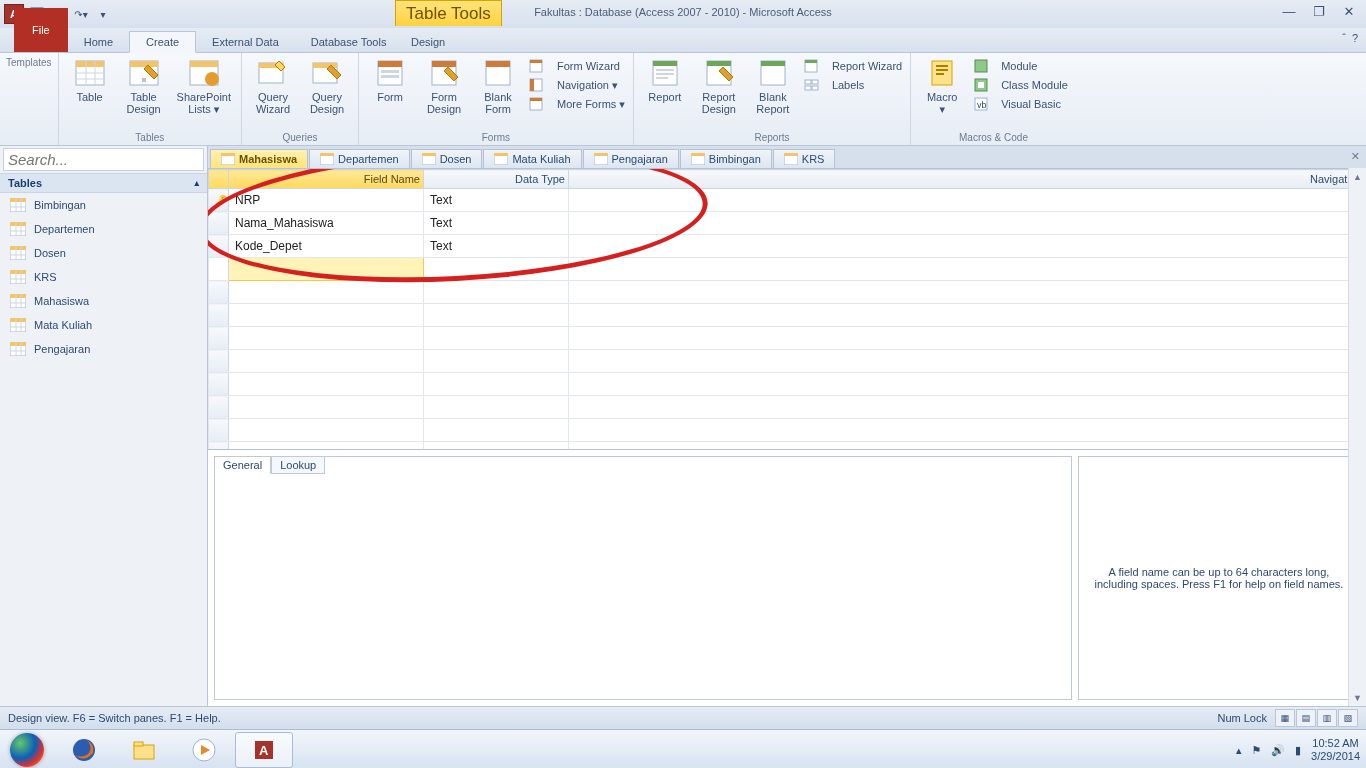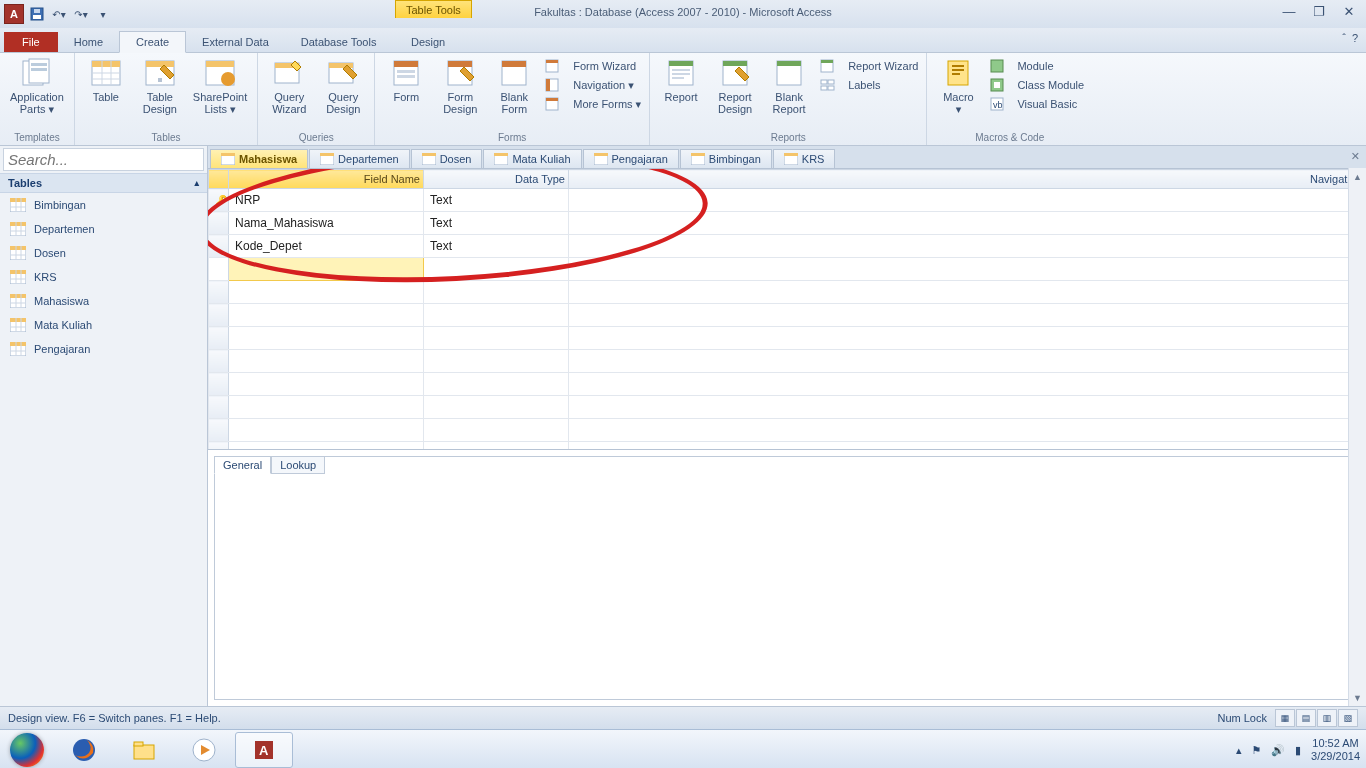"Table Tools" .table-tools { font-size: 11px -> 17px }
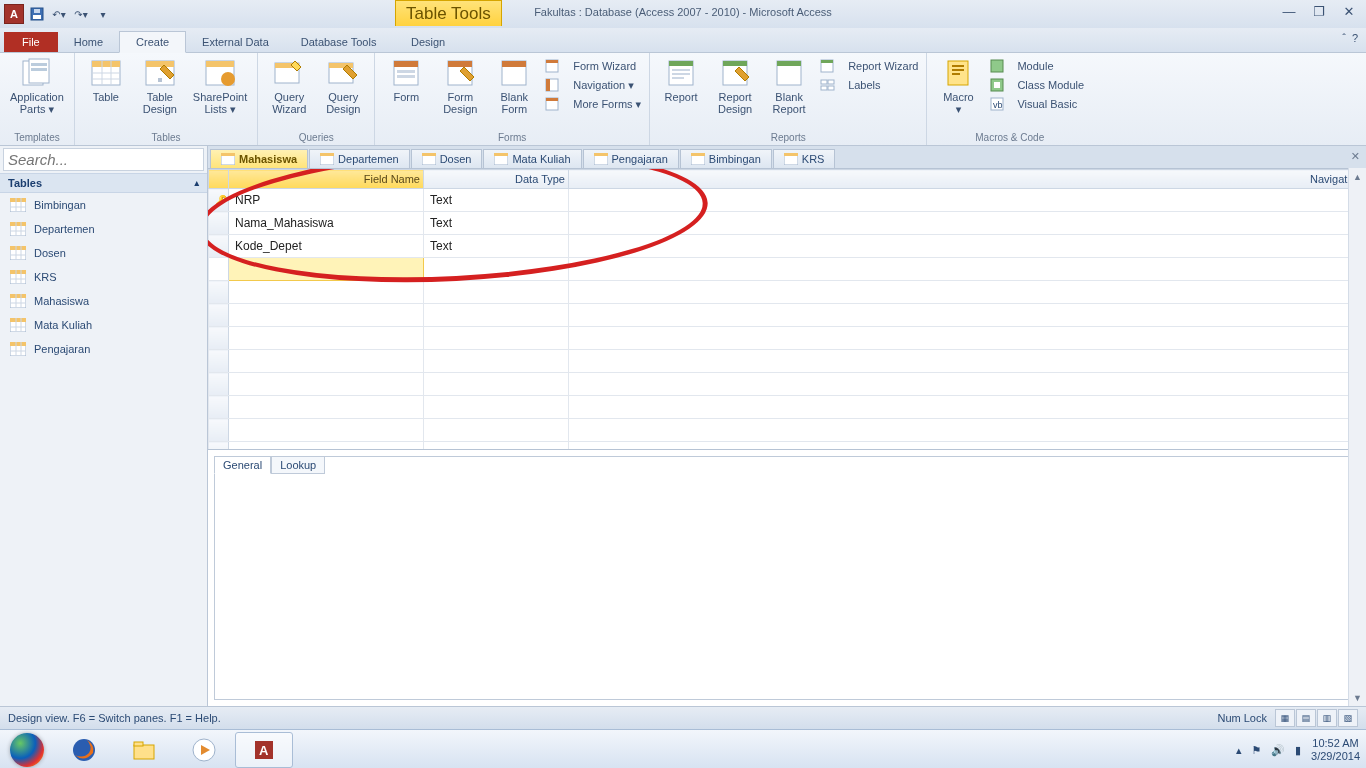"File" .file-tab { margin-left: 4px -> 14px; padding: 4px 18px -> 16px 18px }
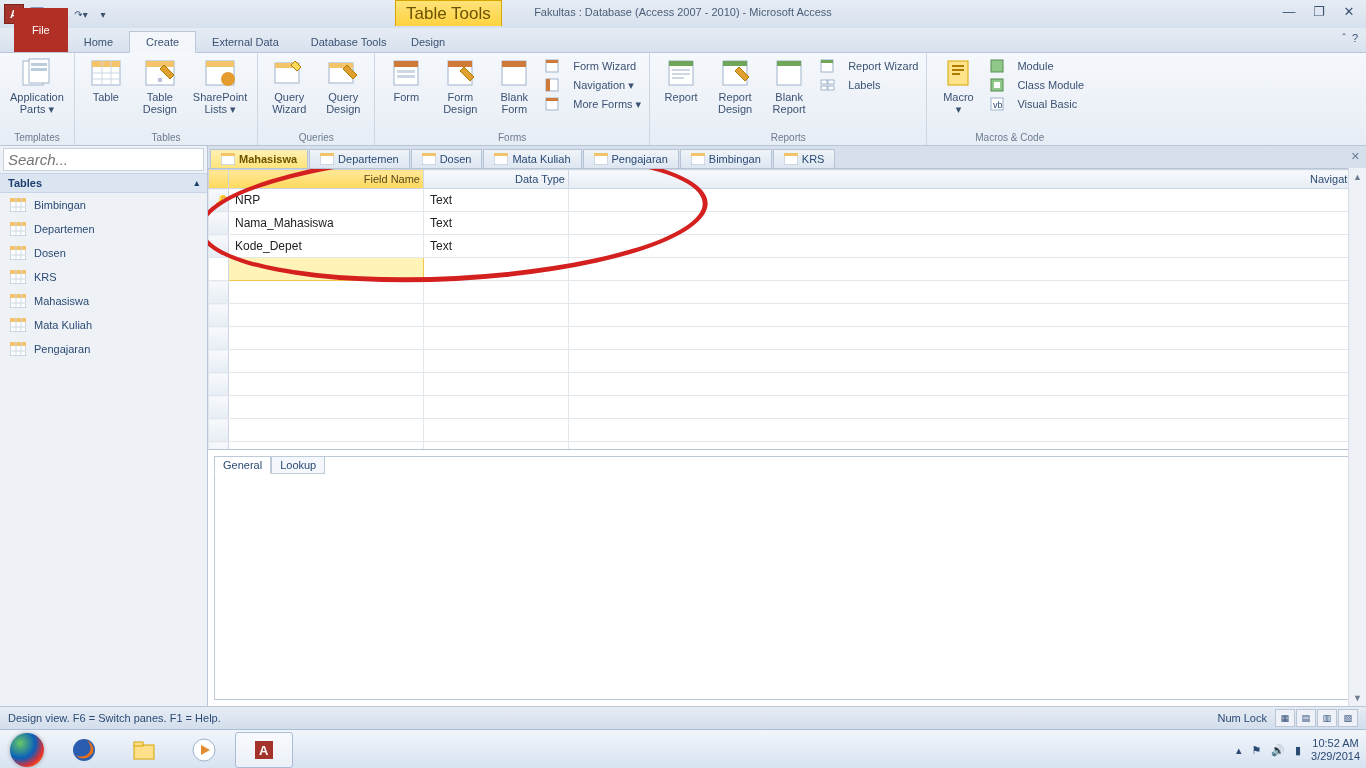"Application" div.items { html: <div> <div> <div> <svg> <rect></rect> <rect></rect> <rect></rect> <rect></rect> </svg> </div> <div>Application Parts ▾</div> </div> </div> -> none }
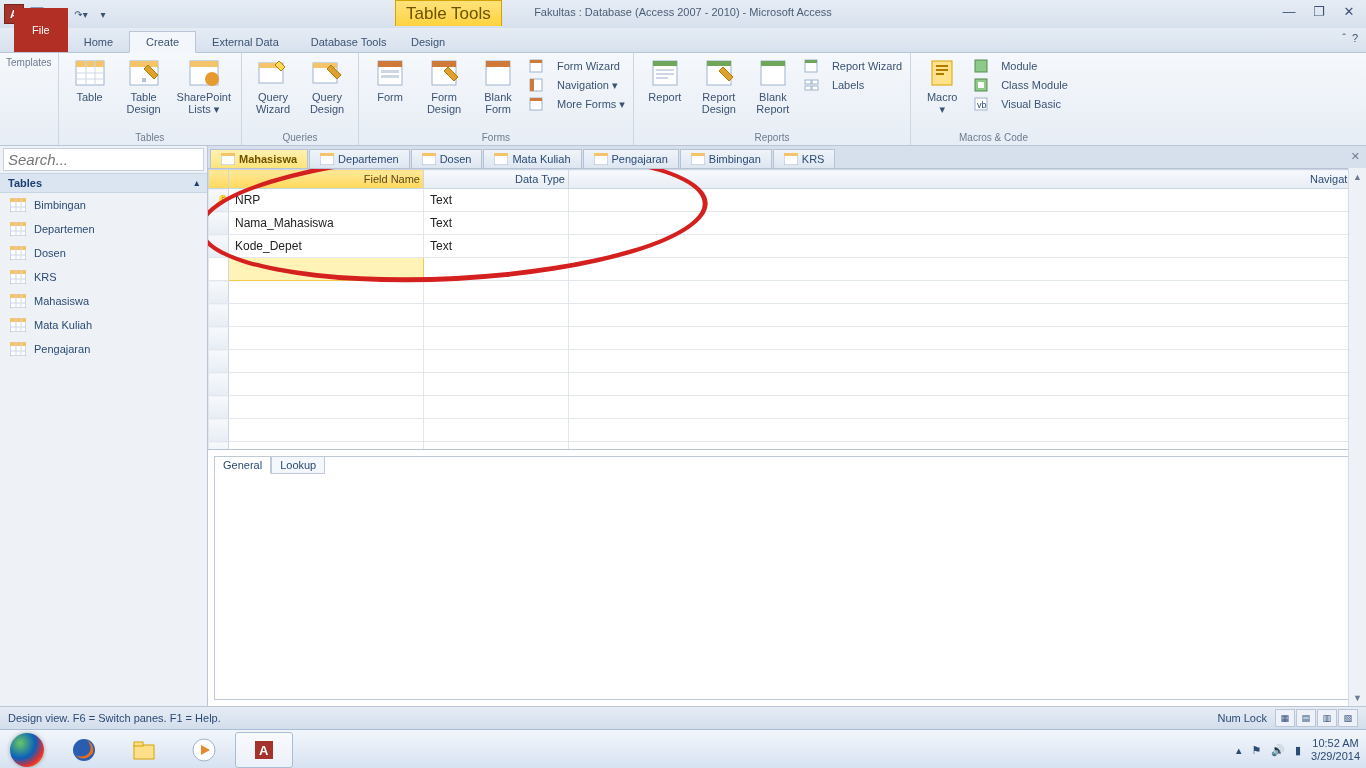"A field name can be" div.fp-right { html: none -> <div>A field name can be up to 64 characters long, including spaces. Press F1 for help on field names.</div> }
